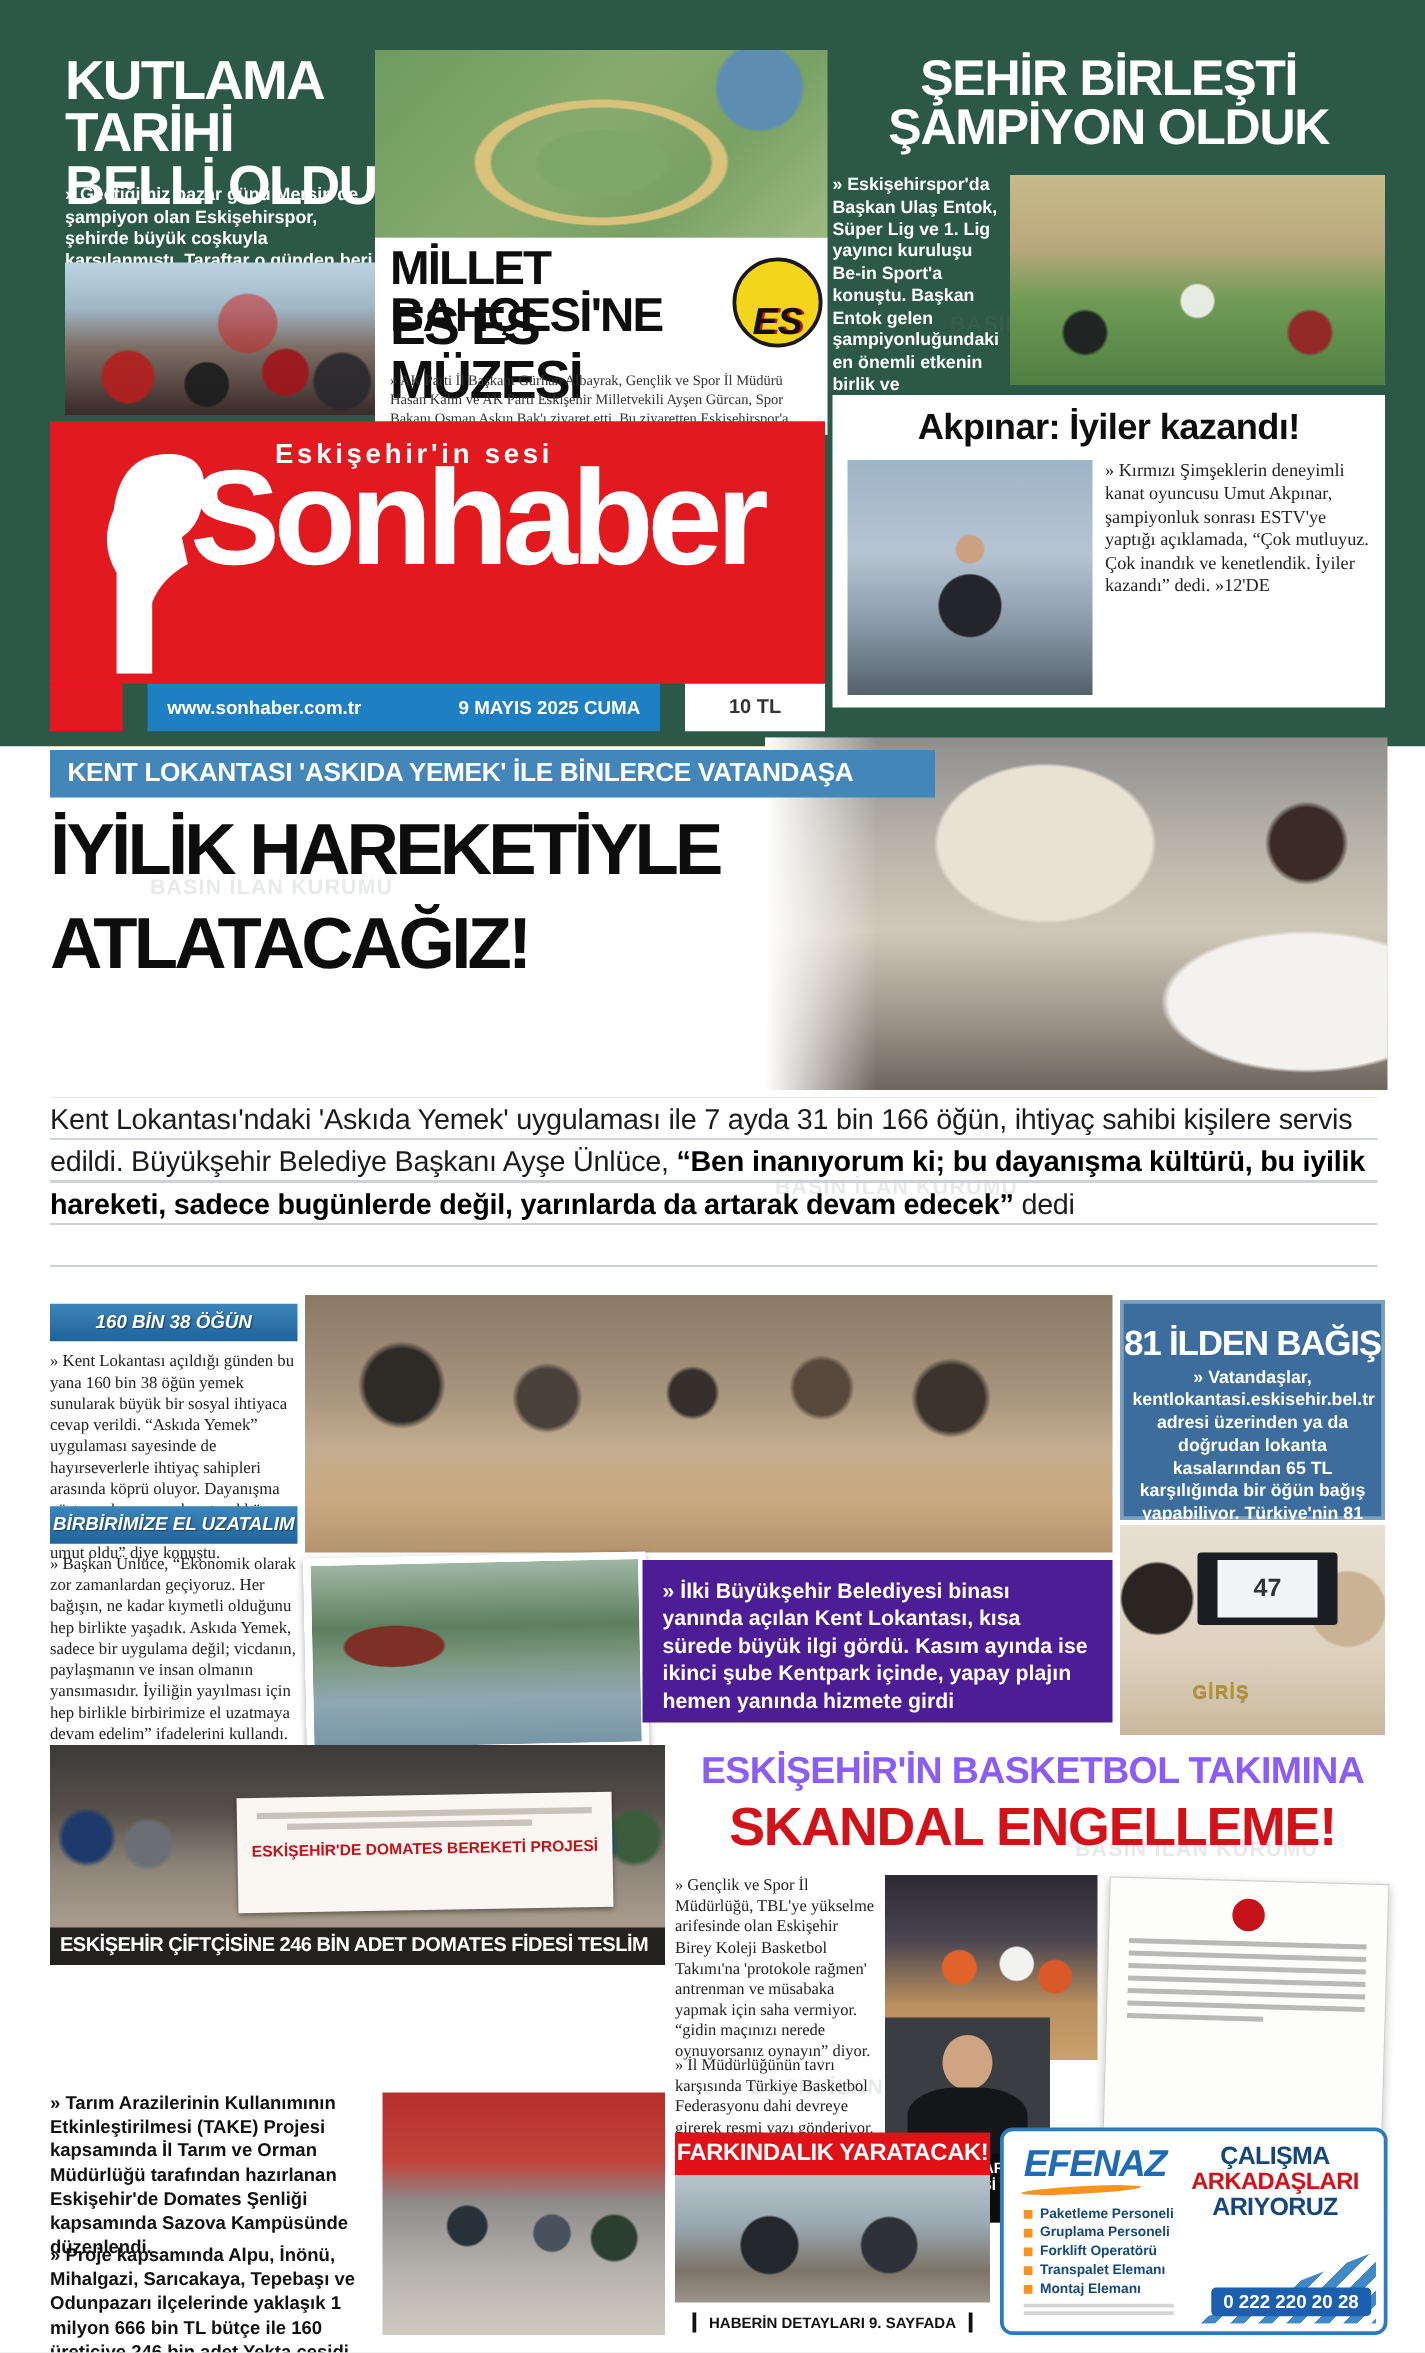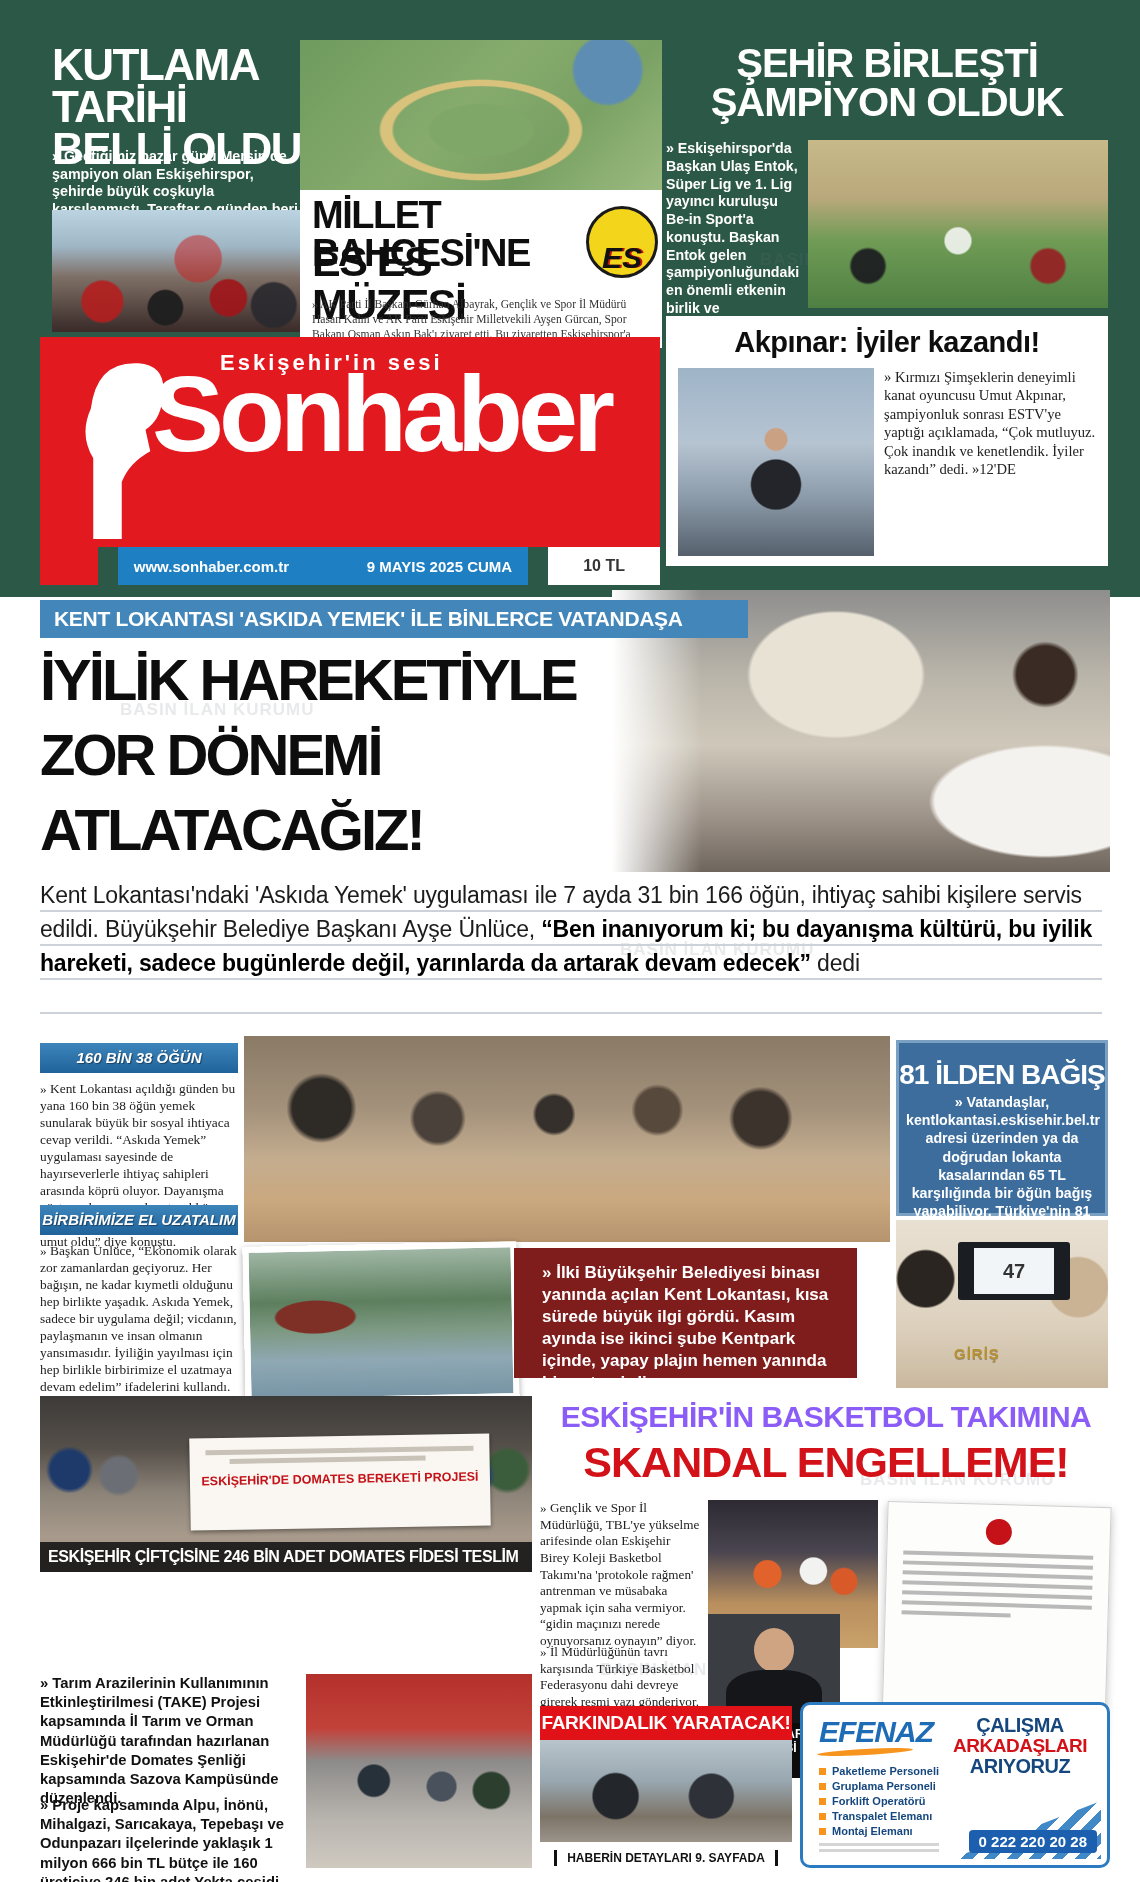"ZOR DÖNEMİ" div { html: <div>ZOR DÖNEMİ</div> -> none }
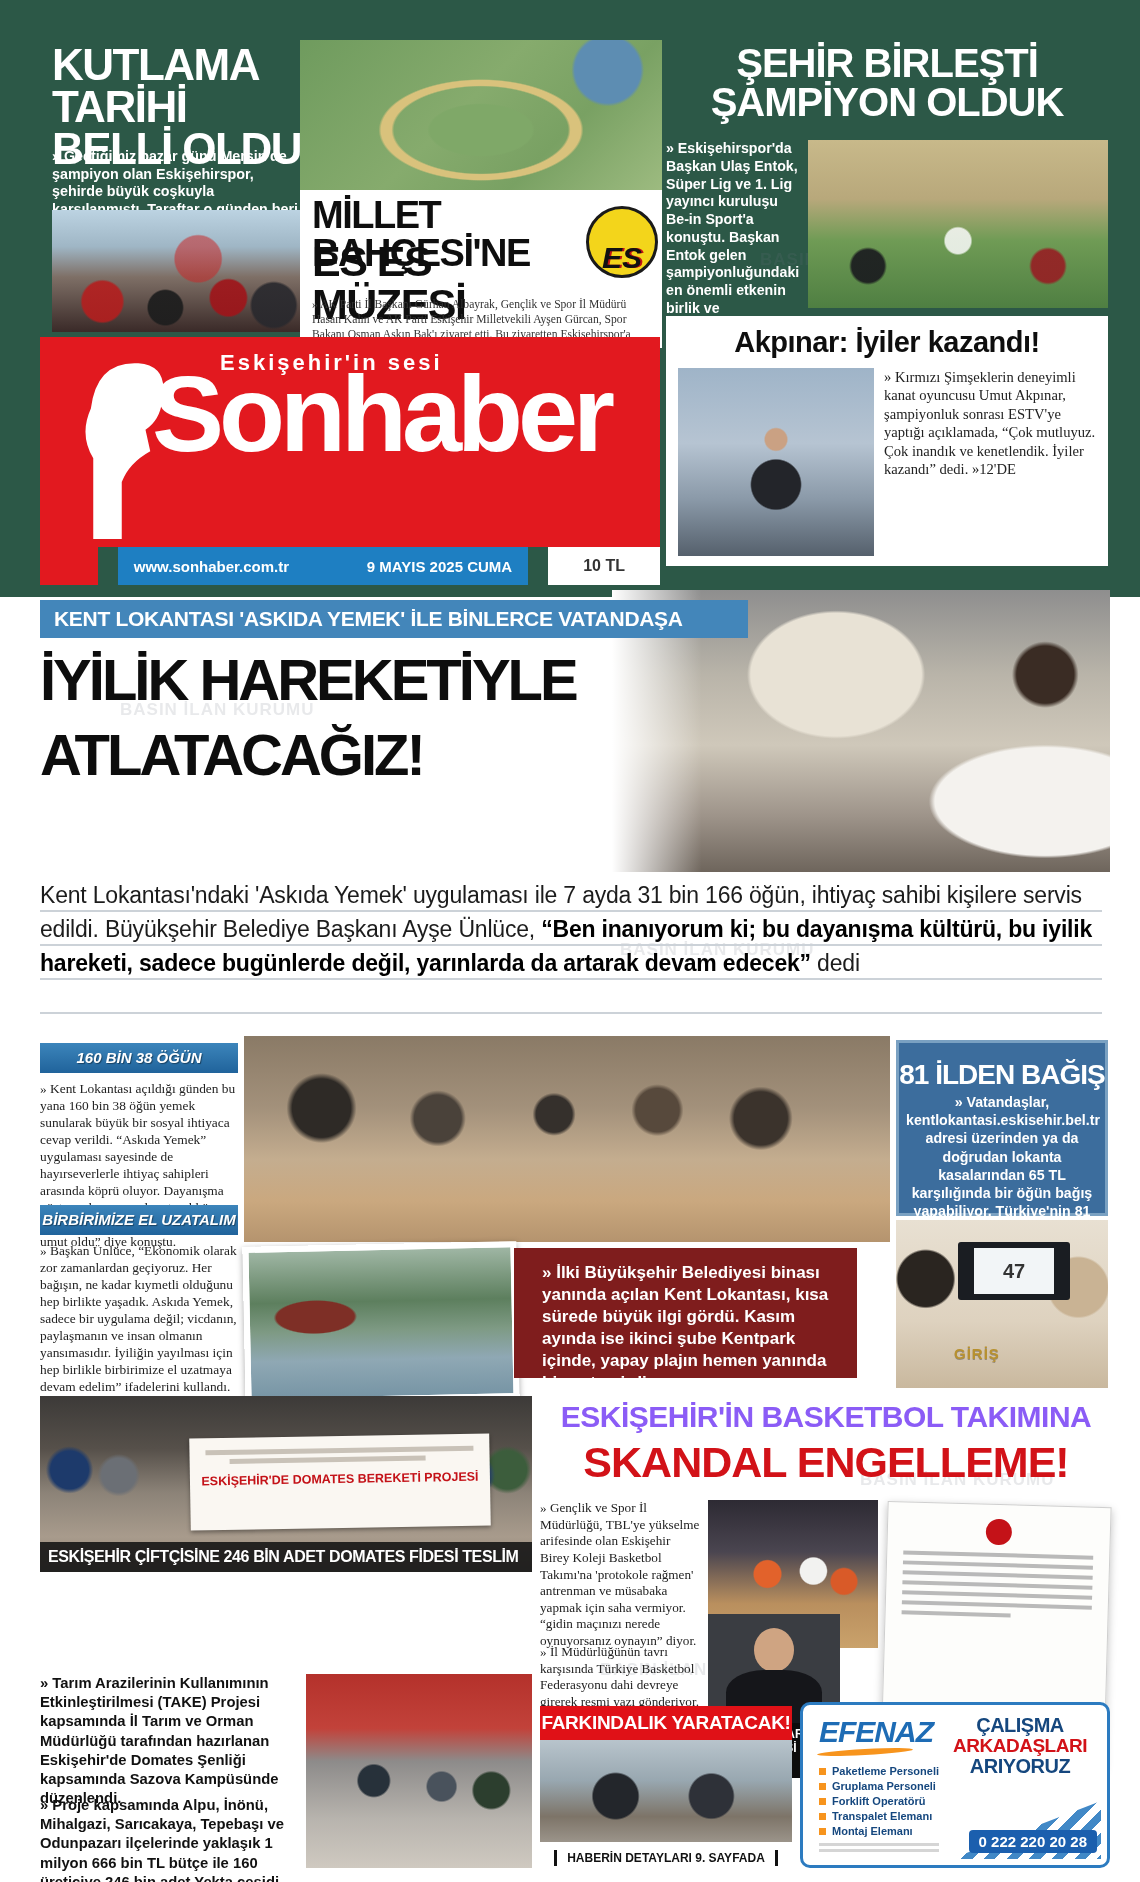"» İlki Büyükşehir Belediyesi binası" .caption-box { background: #7f1d1d -> #4c1d95; padding: 14px 28px -> 14px 16px; width: 343px -> 376px }
